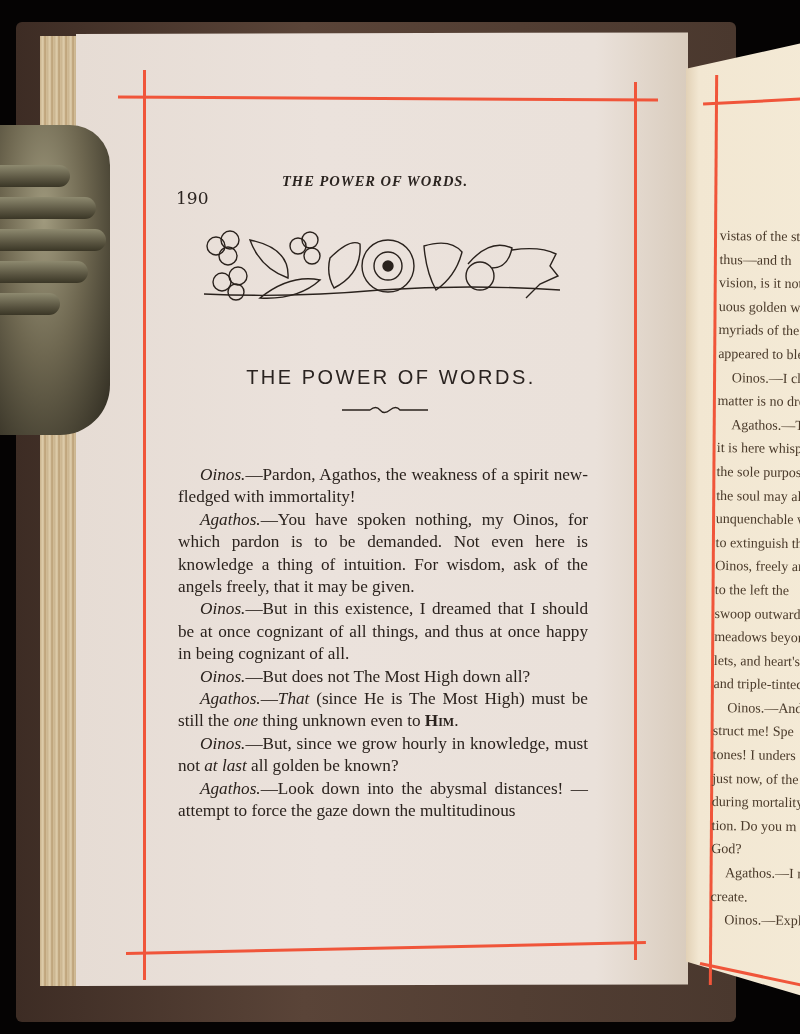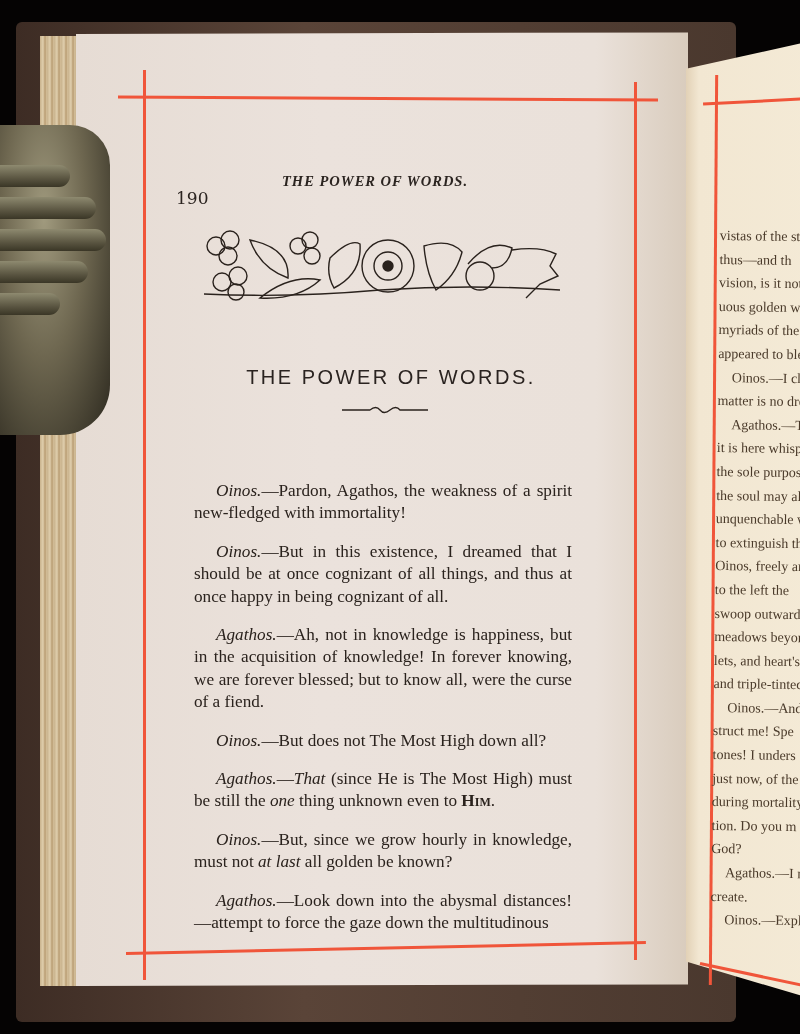"Oinos.—Pardon, Agathos, the weakness of" .body-text p { margin: 16px -> 0 }
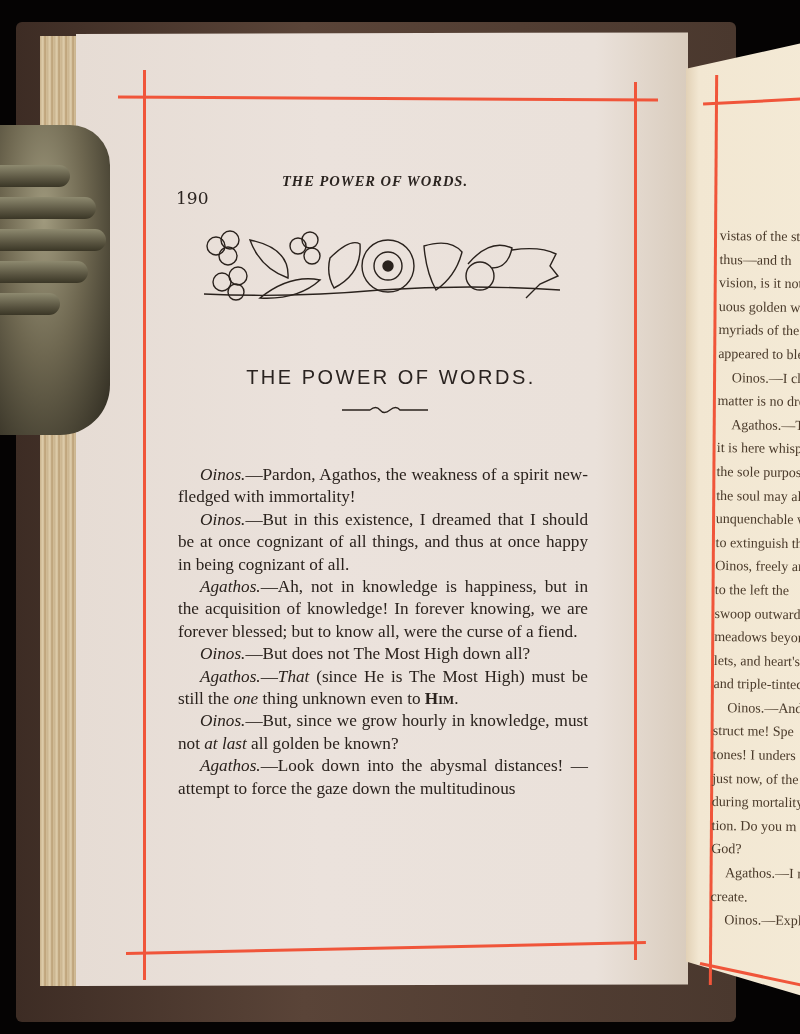"Agathos.—You have spoken nothing, my" p { html: none -> <p><span>Agathos.</span><span>—</span><span>You have spoken nothing, my Oinos, for which pardon is to be demanded. Not even here is knowledge a thing of intuition. For wisdom, ask of the angels freely, that it may be given.</span></p> }
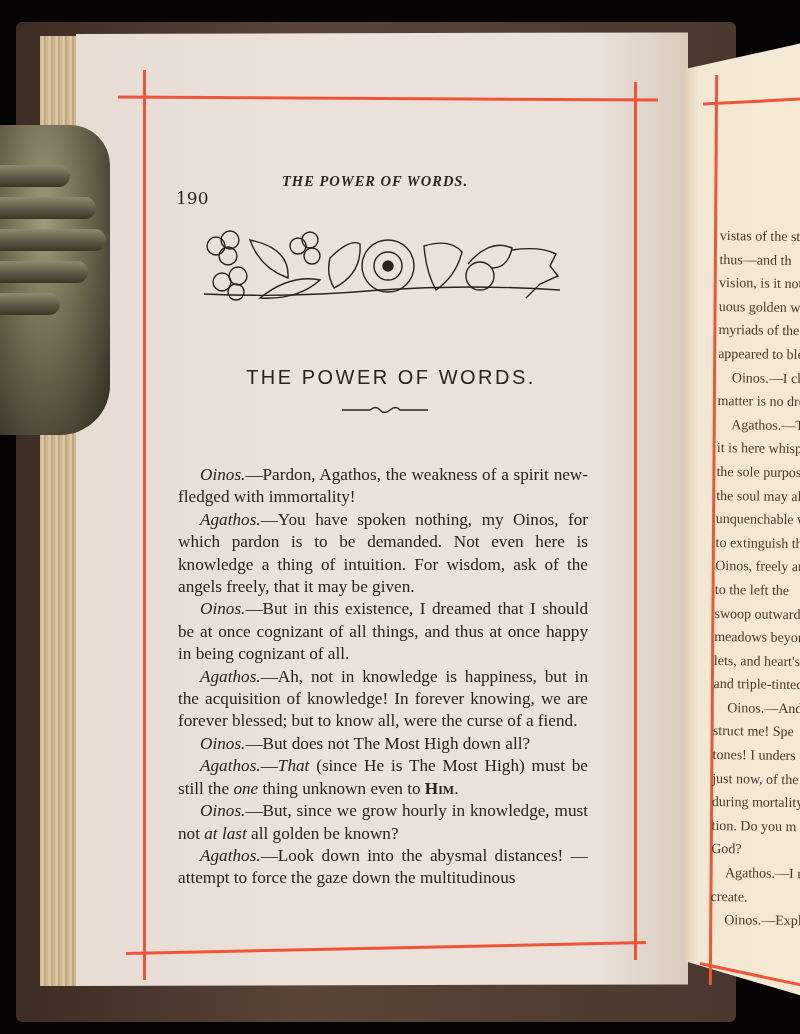"Agathos.—Ah, not in knowledge is" p { html: <p><span>Agathos.</span><span>—</span><span>Ah, not in knowledge is happiness, but in the acquisition of knowledge! In forever knowing, we are forever blessed; but to know all, were the curse of a fiend.</span></p> -> none }
